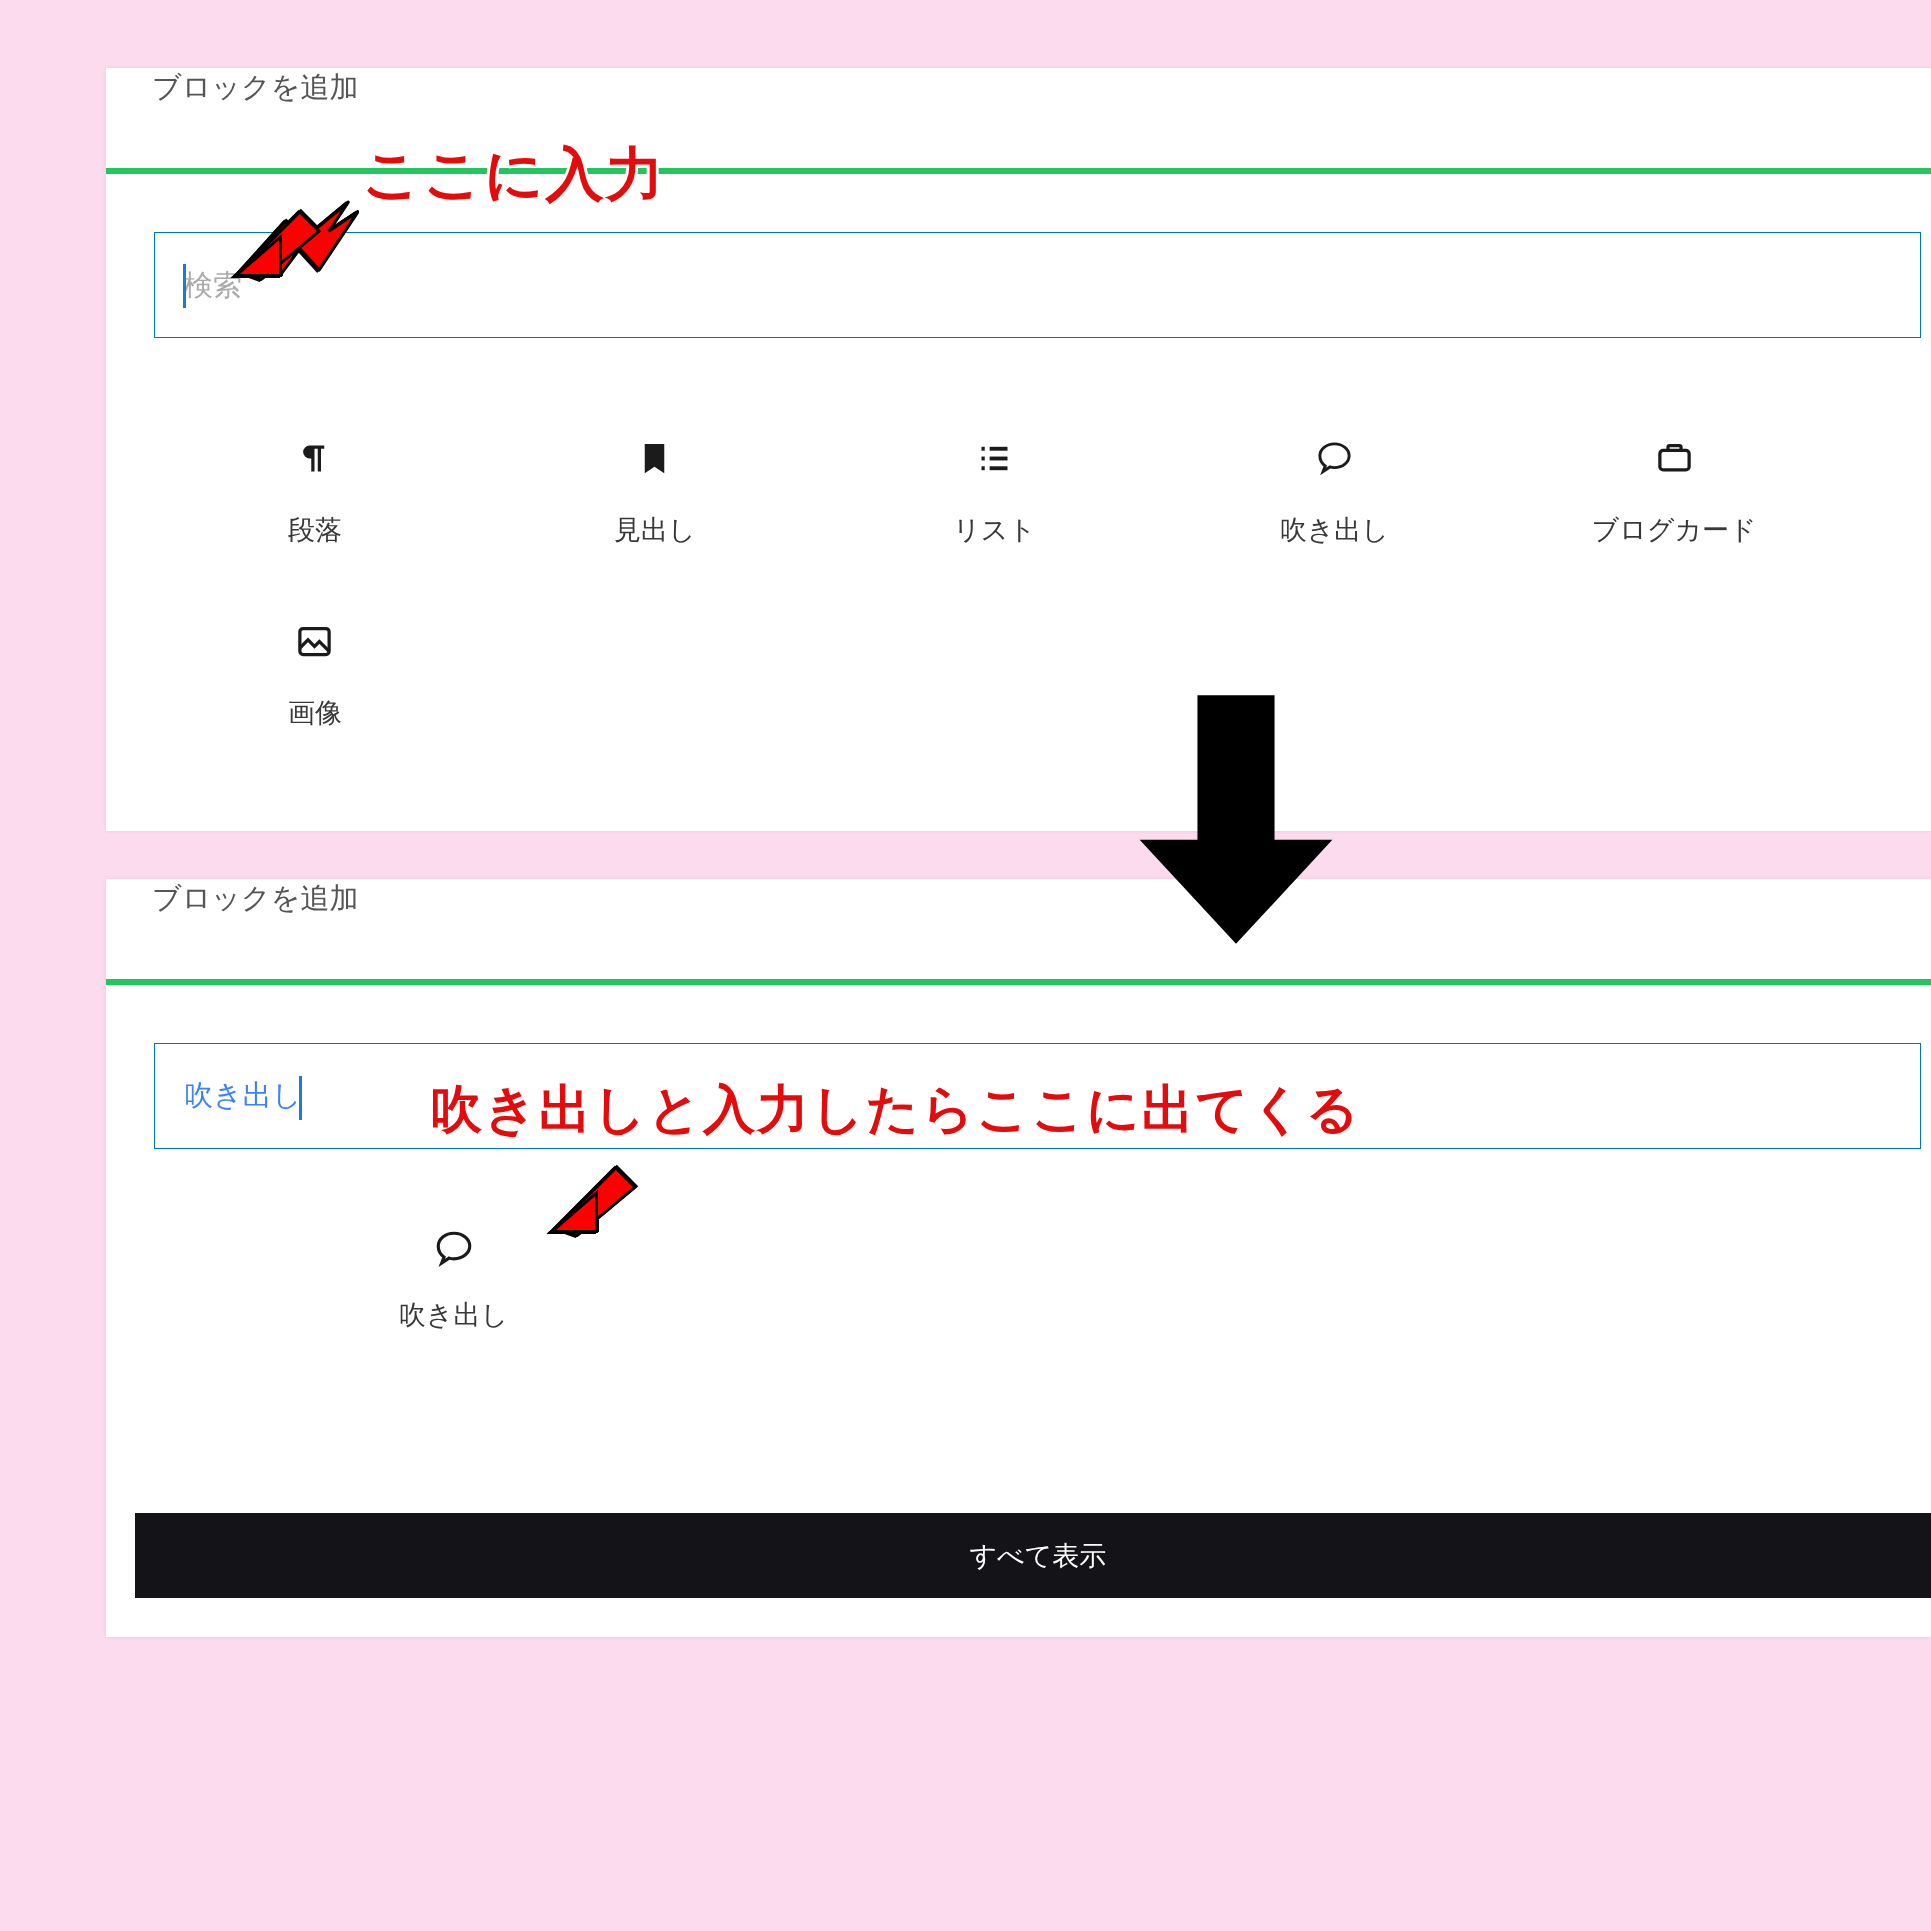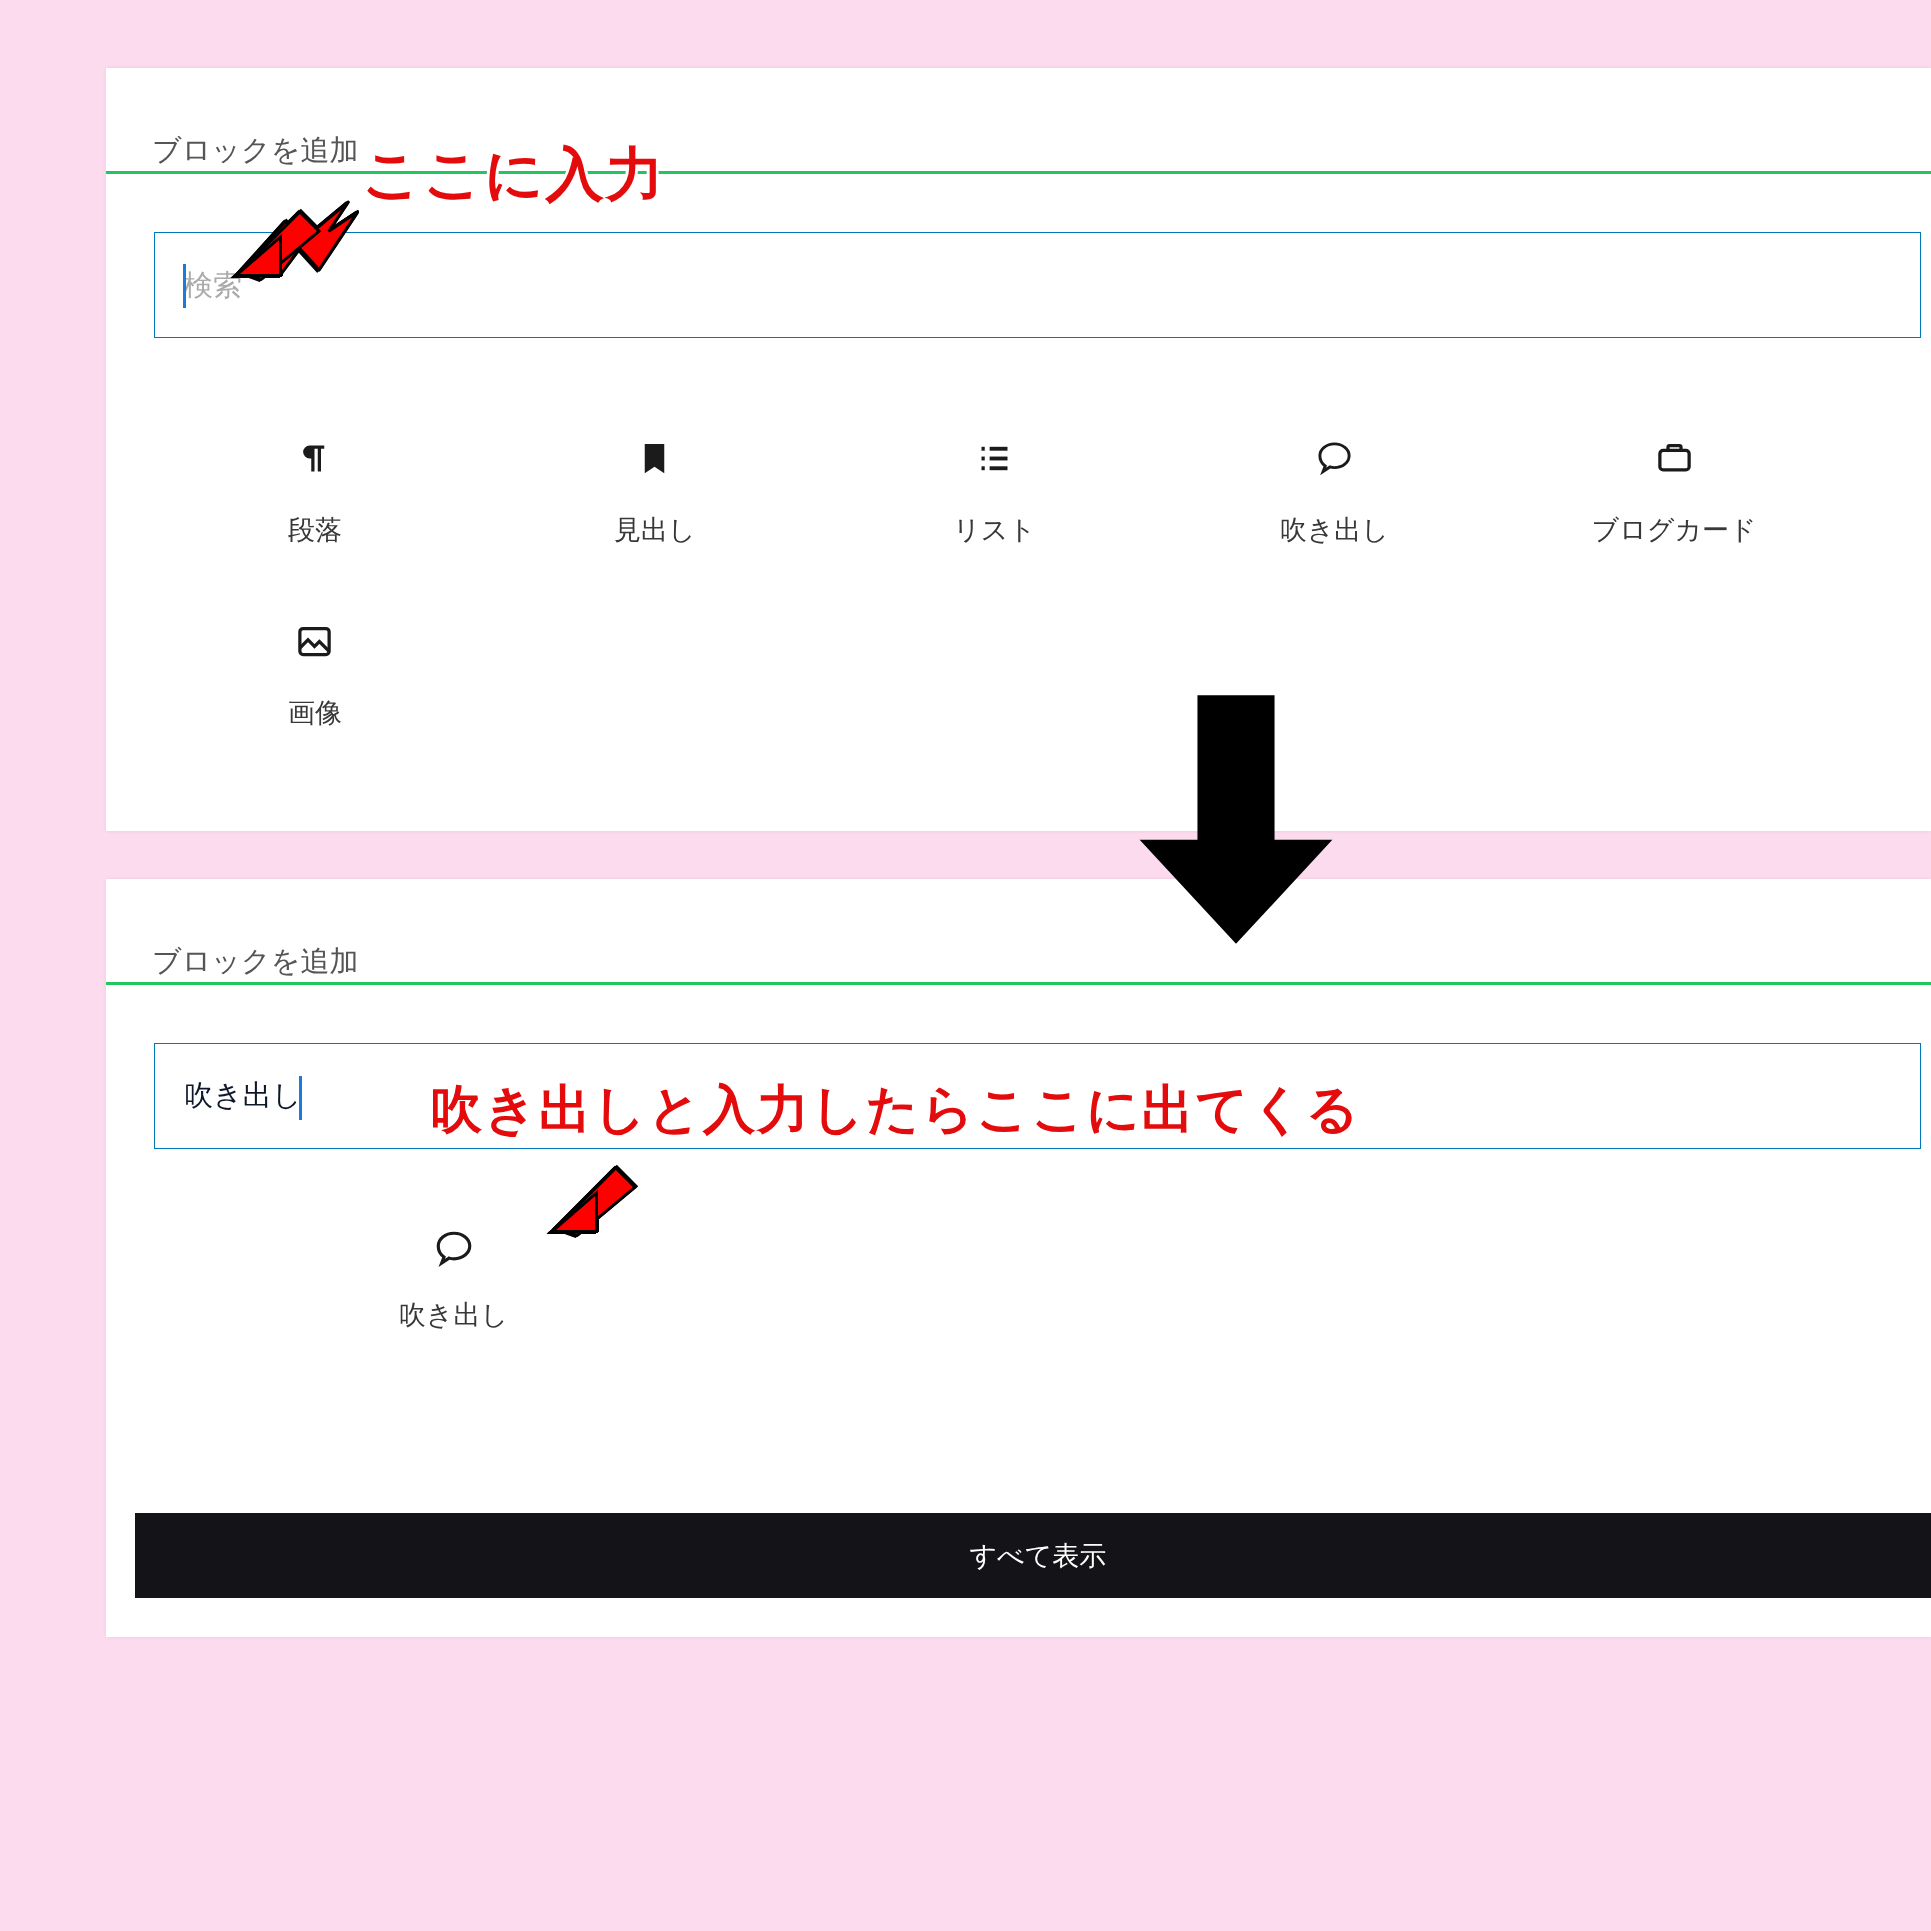"ブロックを追加" .panel-header { align-items: flex-end -> flex-start; border-bottom: 3px solid #22c55e -> 6px solid #22c55e }
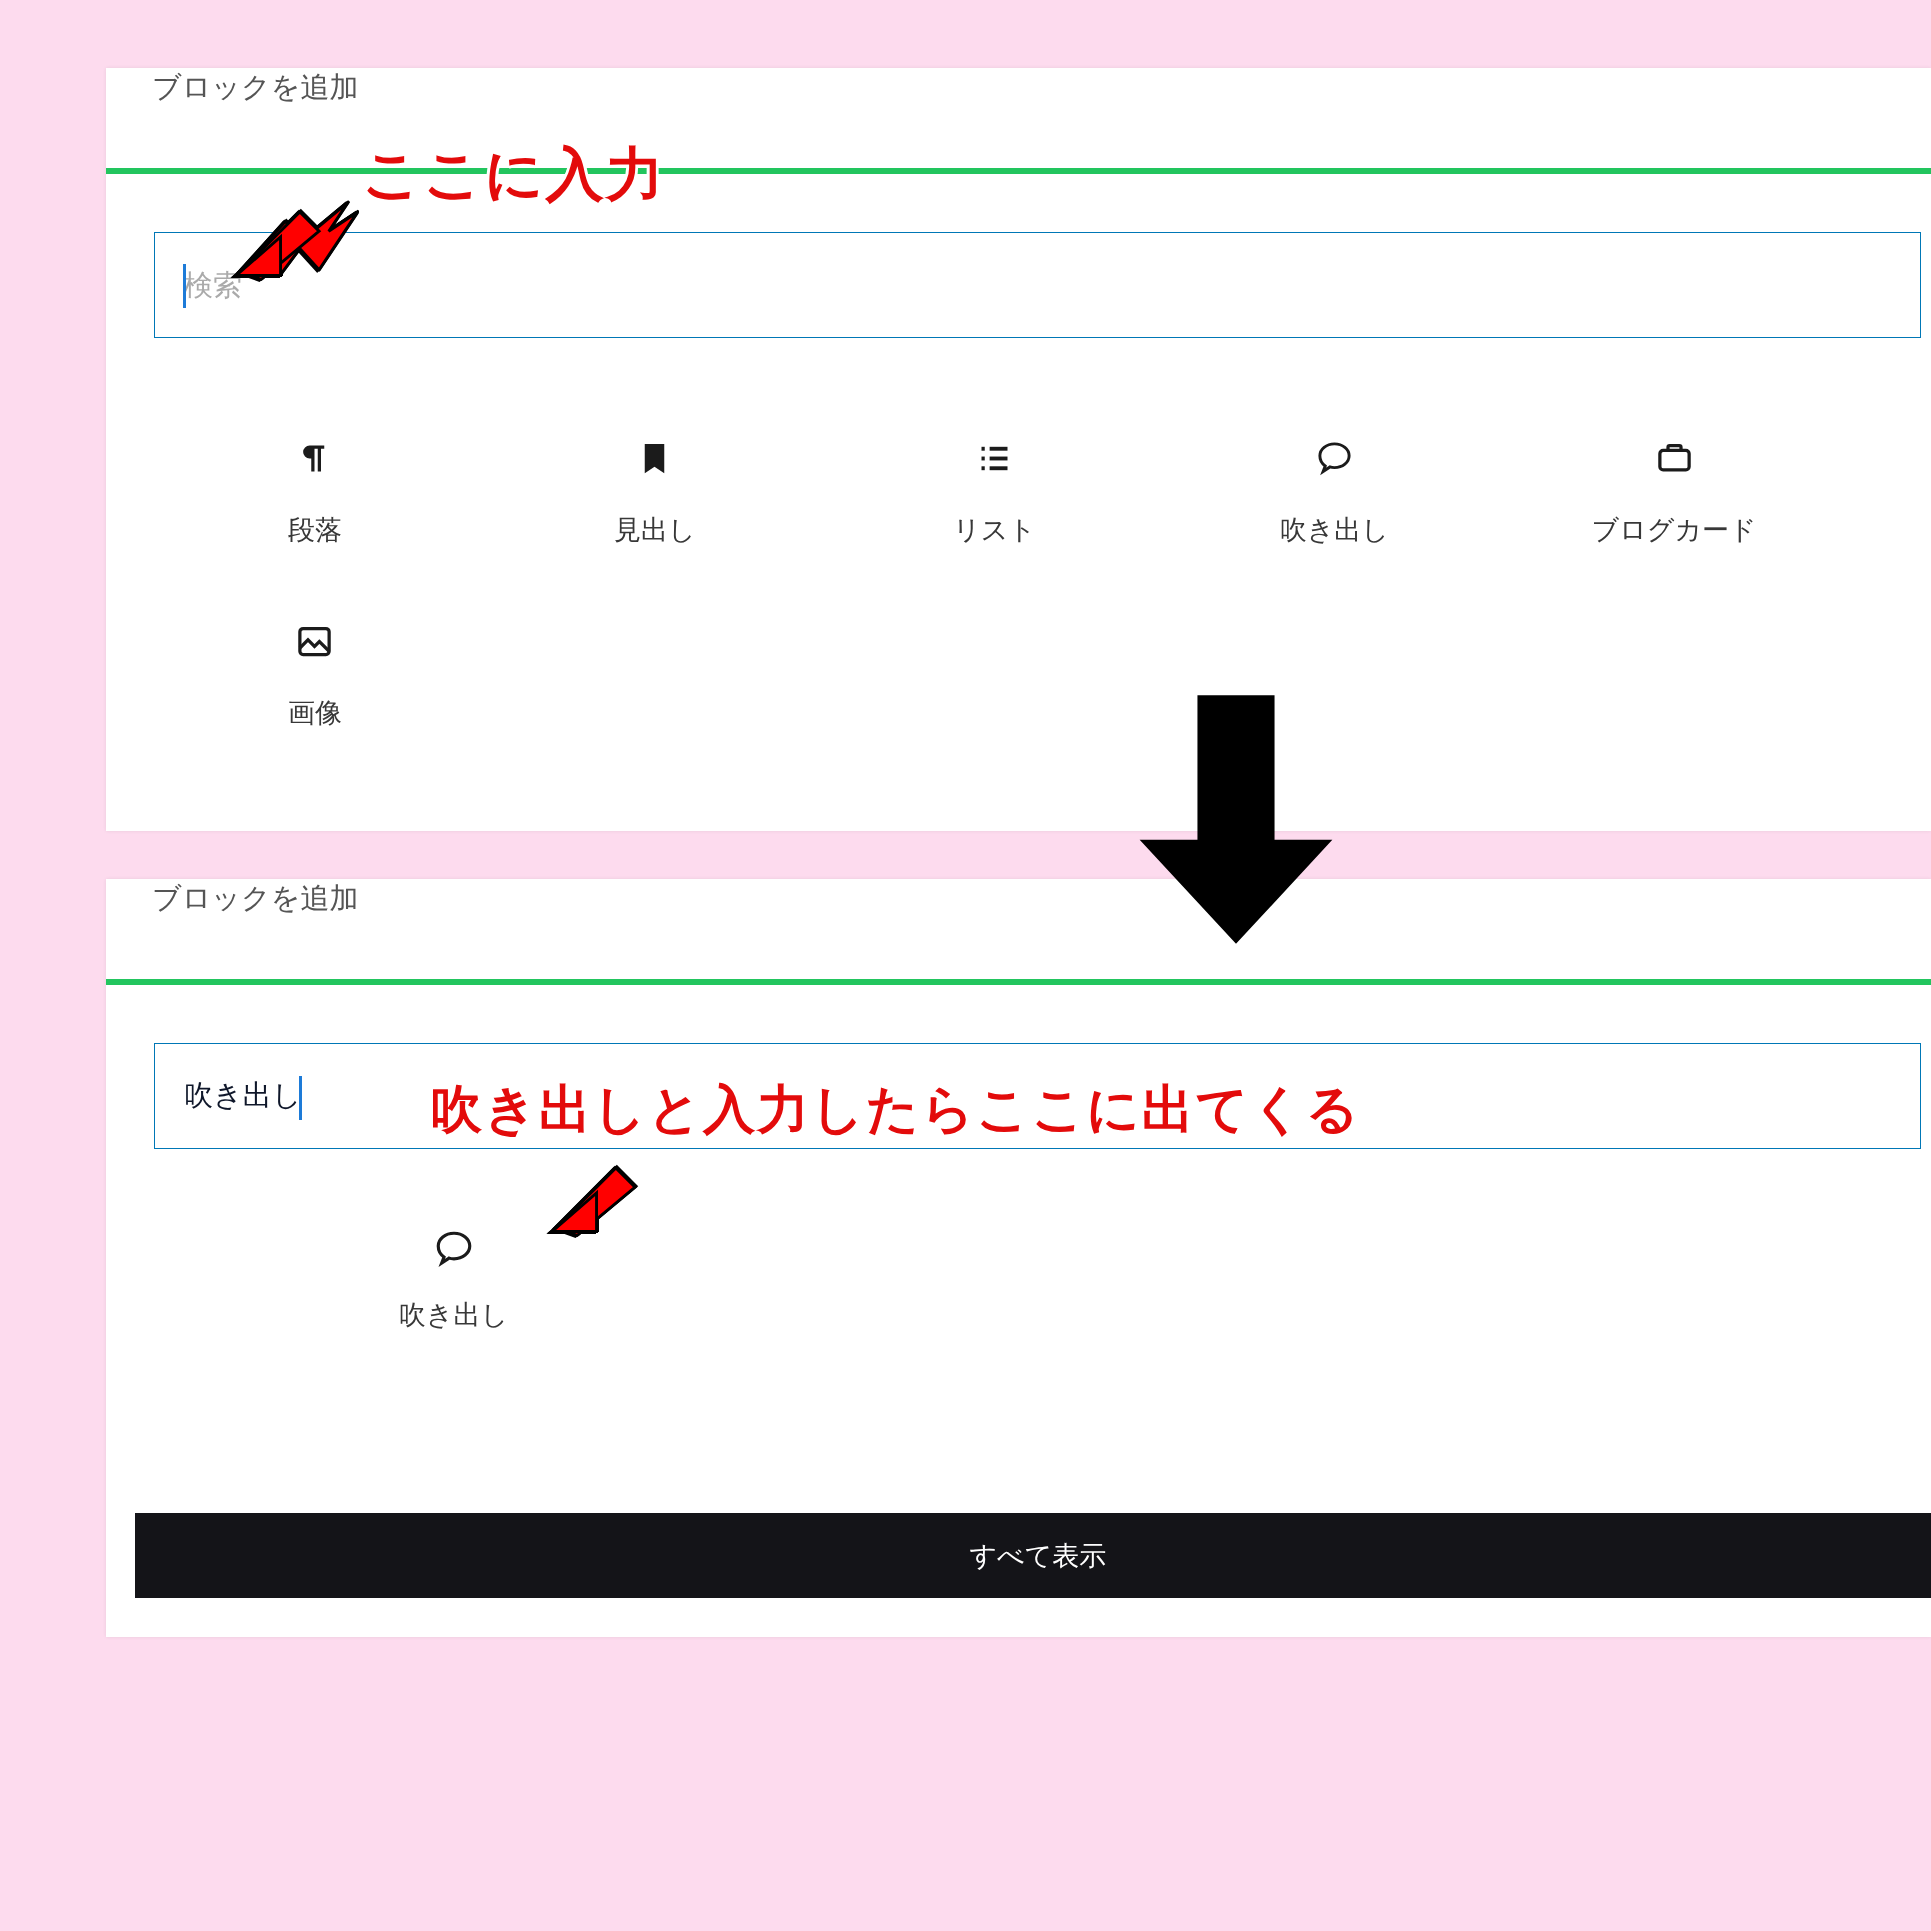"検索" .search-input { color: #0f172a -> #3b82f6 }
